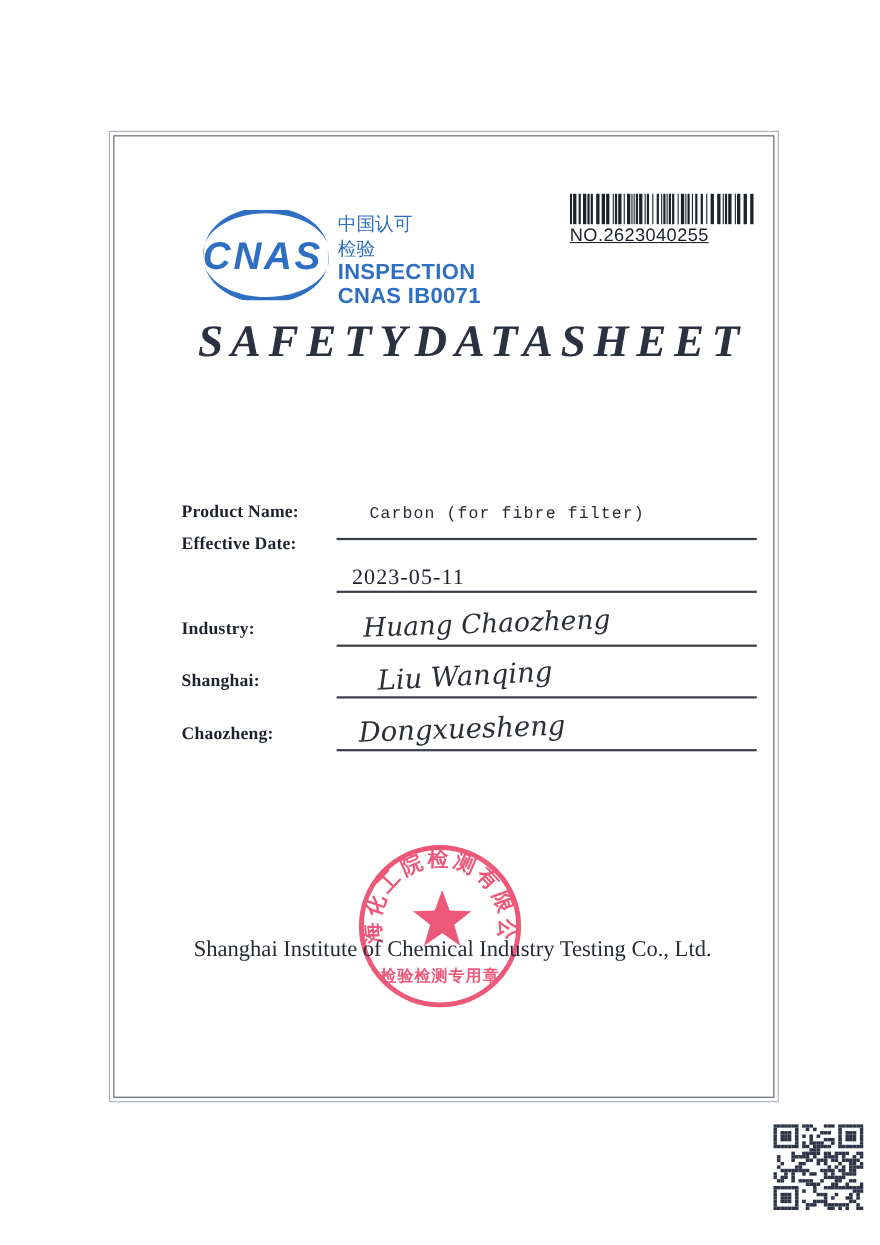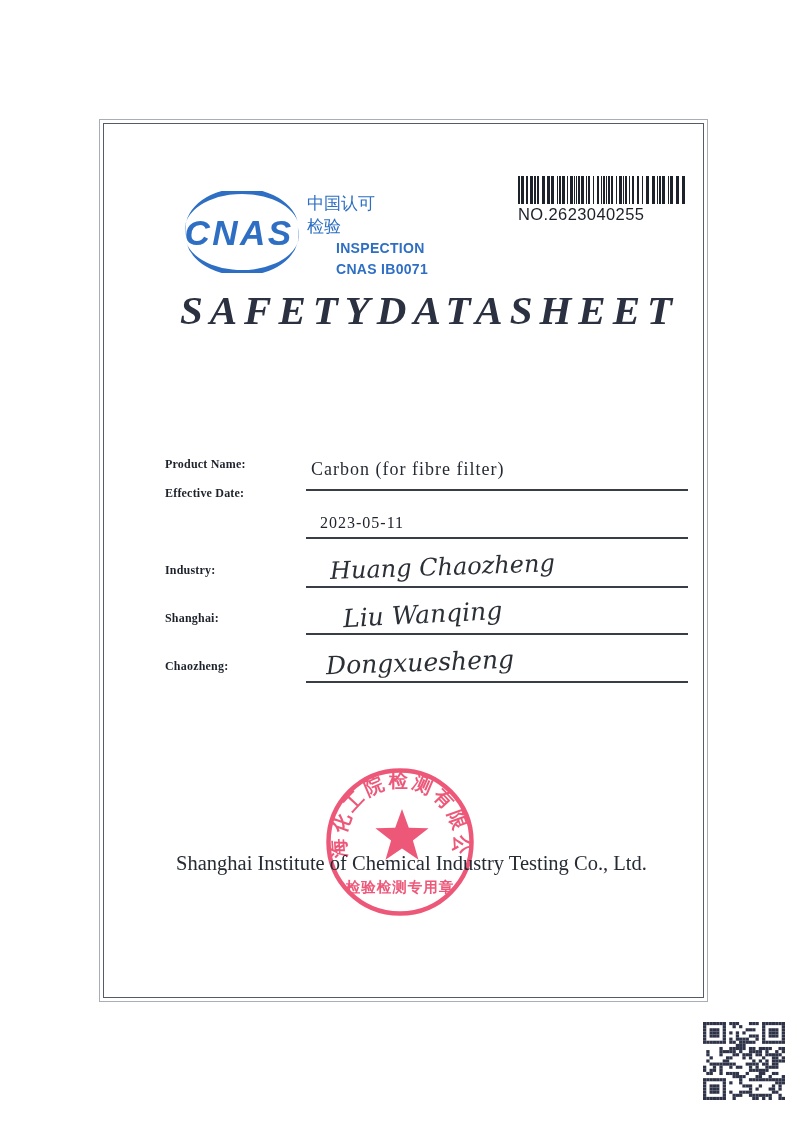"NO.2623040255" .barcode-wrap { text-decoration: none -> underline }
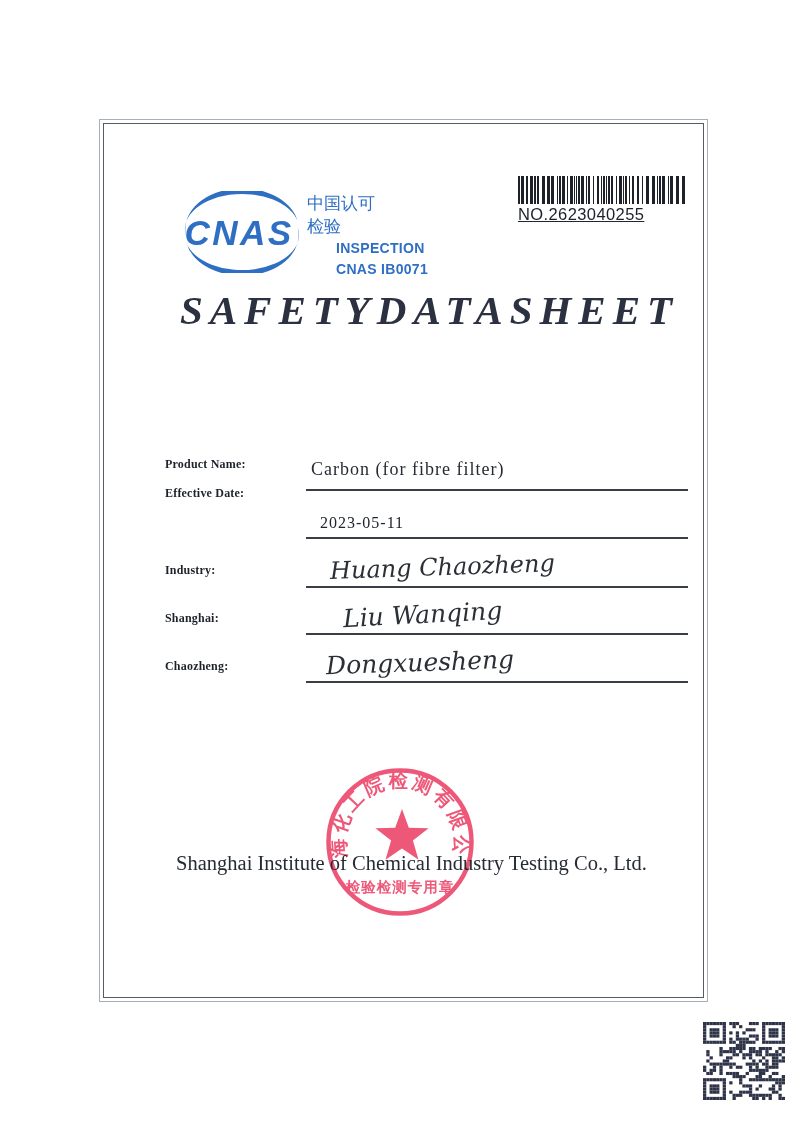"INSPECTION" .accred .en { font-size: 14px -> 20px; margin-left: 29px -> none }
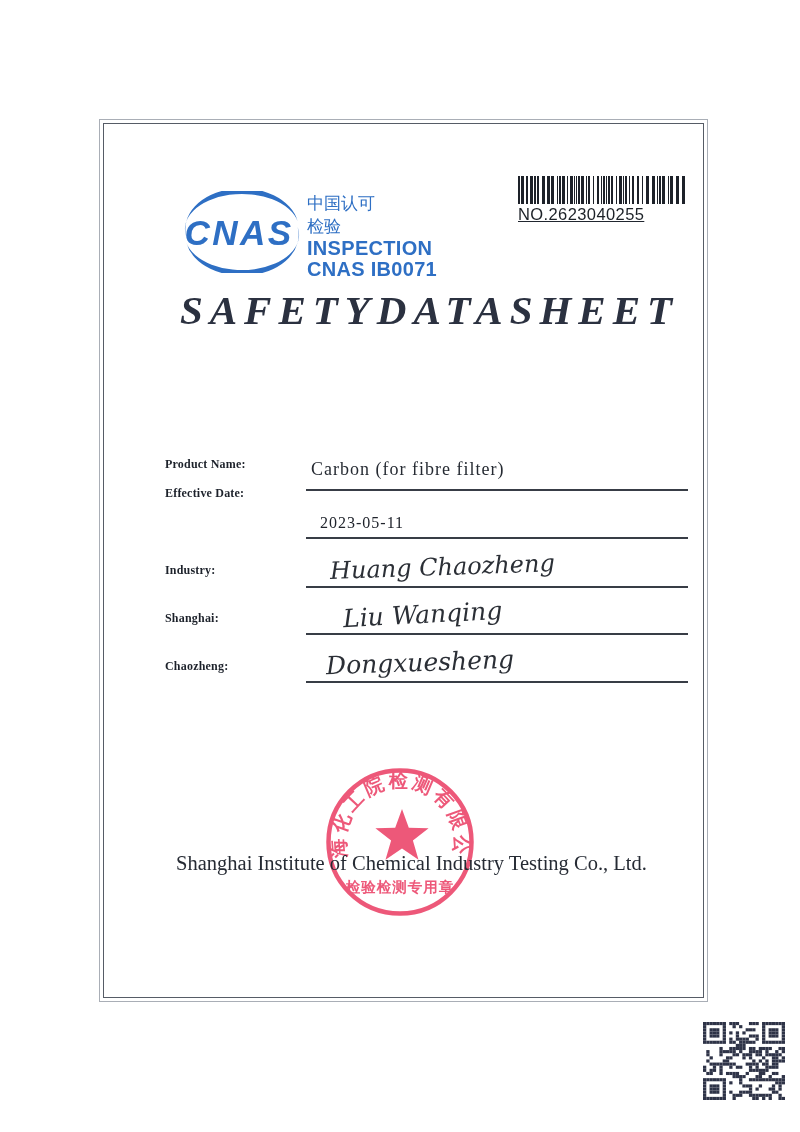"Product Name:" .flabel { font-size: 12px -> 16px }
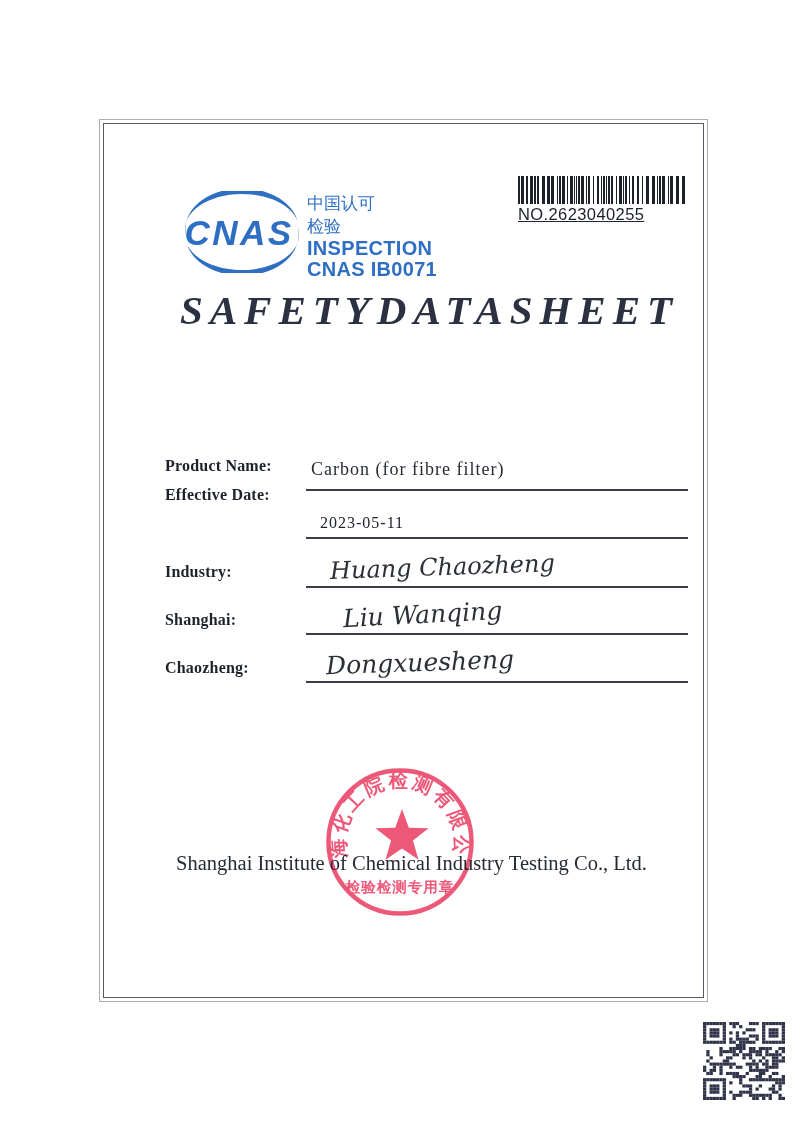"Carbon (for fibre filter)" .v-mono { font-family: Liberation Serif, serif -> Liberation Mono, monospace; font-size: 18px -> 15px; left: 311px -> 336px }
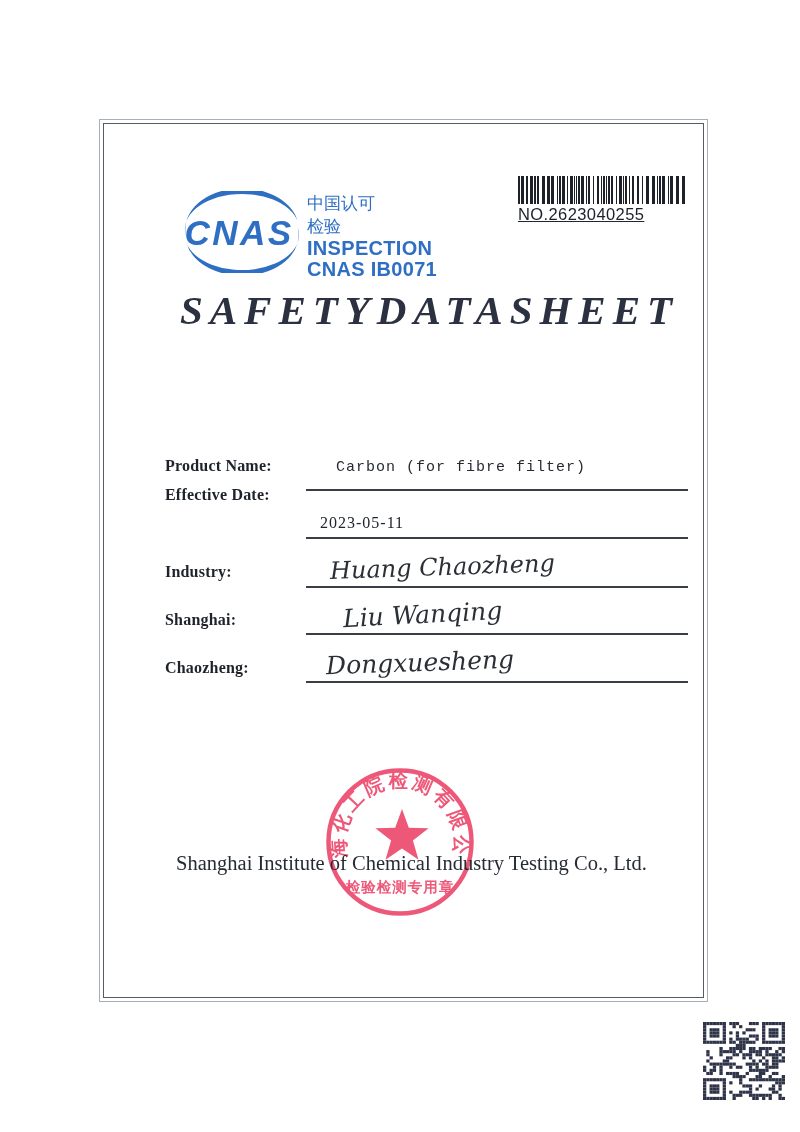"2023-05-11" .v-print { font-size: 16px -> 20px }
